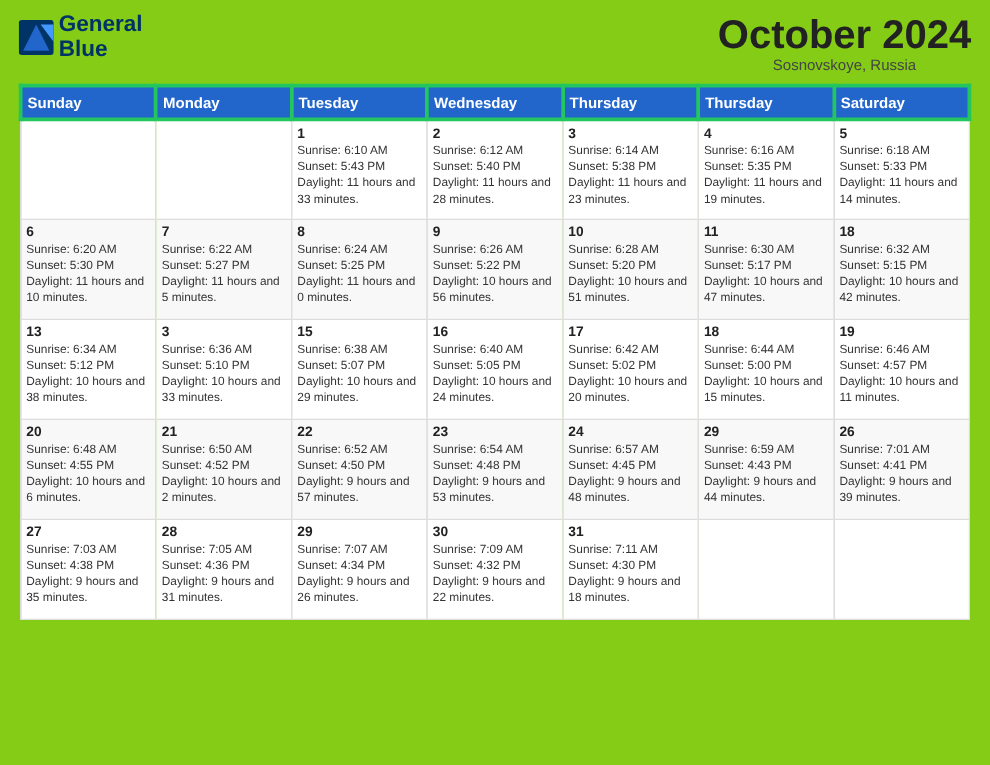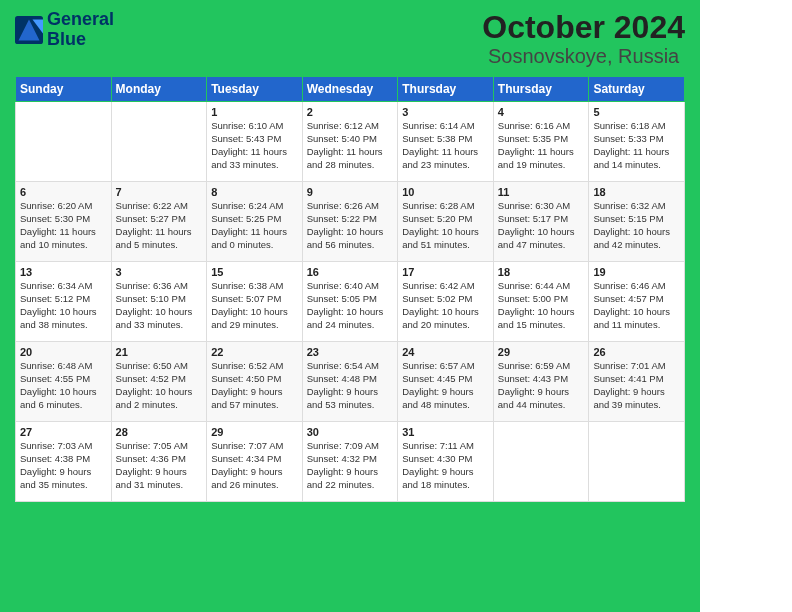"General" .page { background: #22c55e -> #84cc16; width: 700px -> 792px }
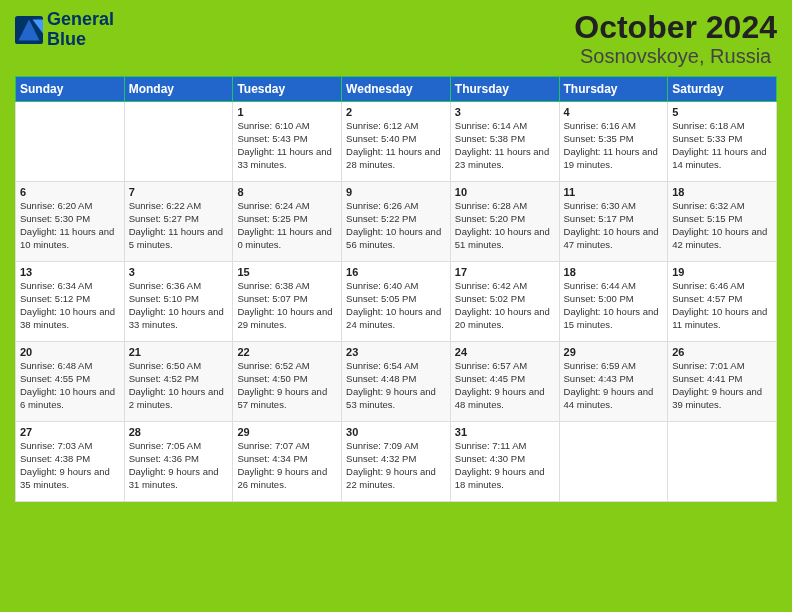"Sosnovskoye, Russia" .location { font-size: 20px -> 12px }
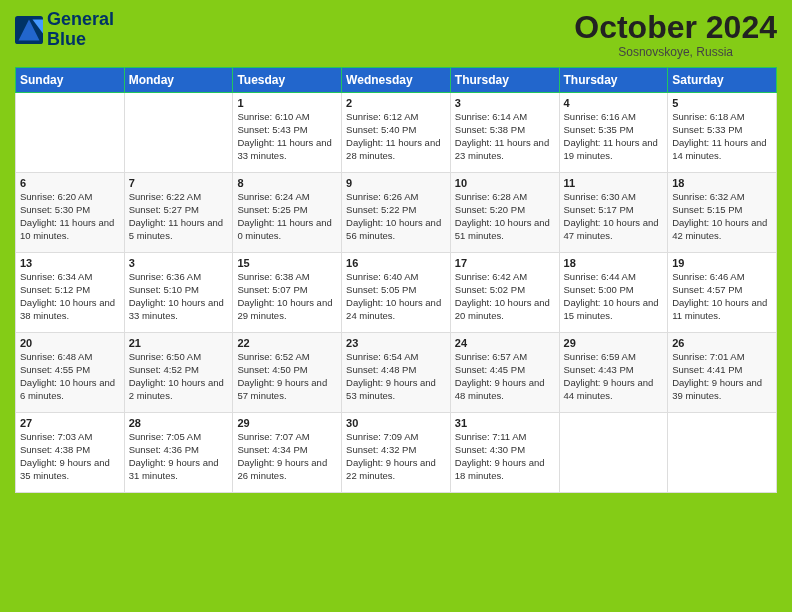"Sunday" thead tr th { border: 1px solid #22c55e -> 3px solid #22c55e }
